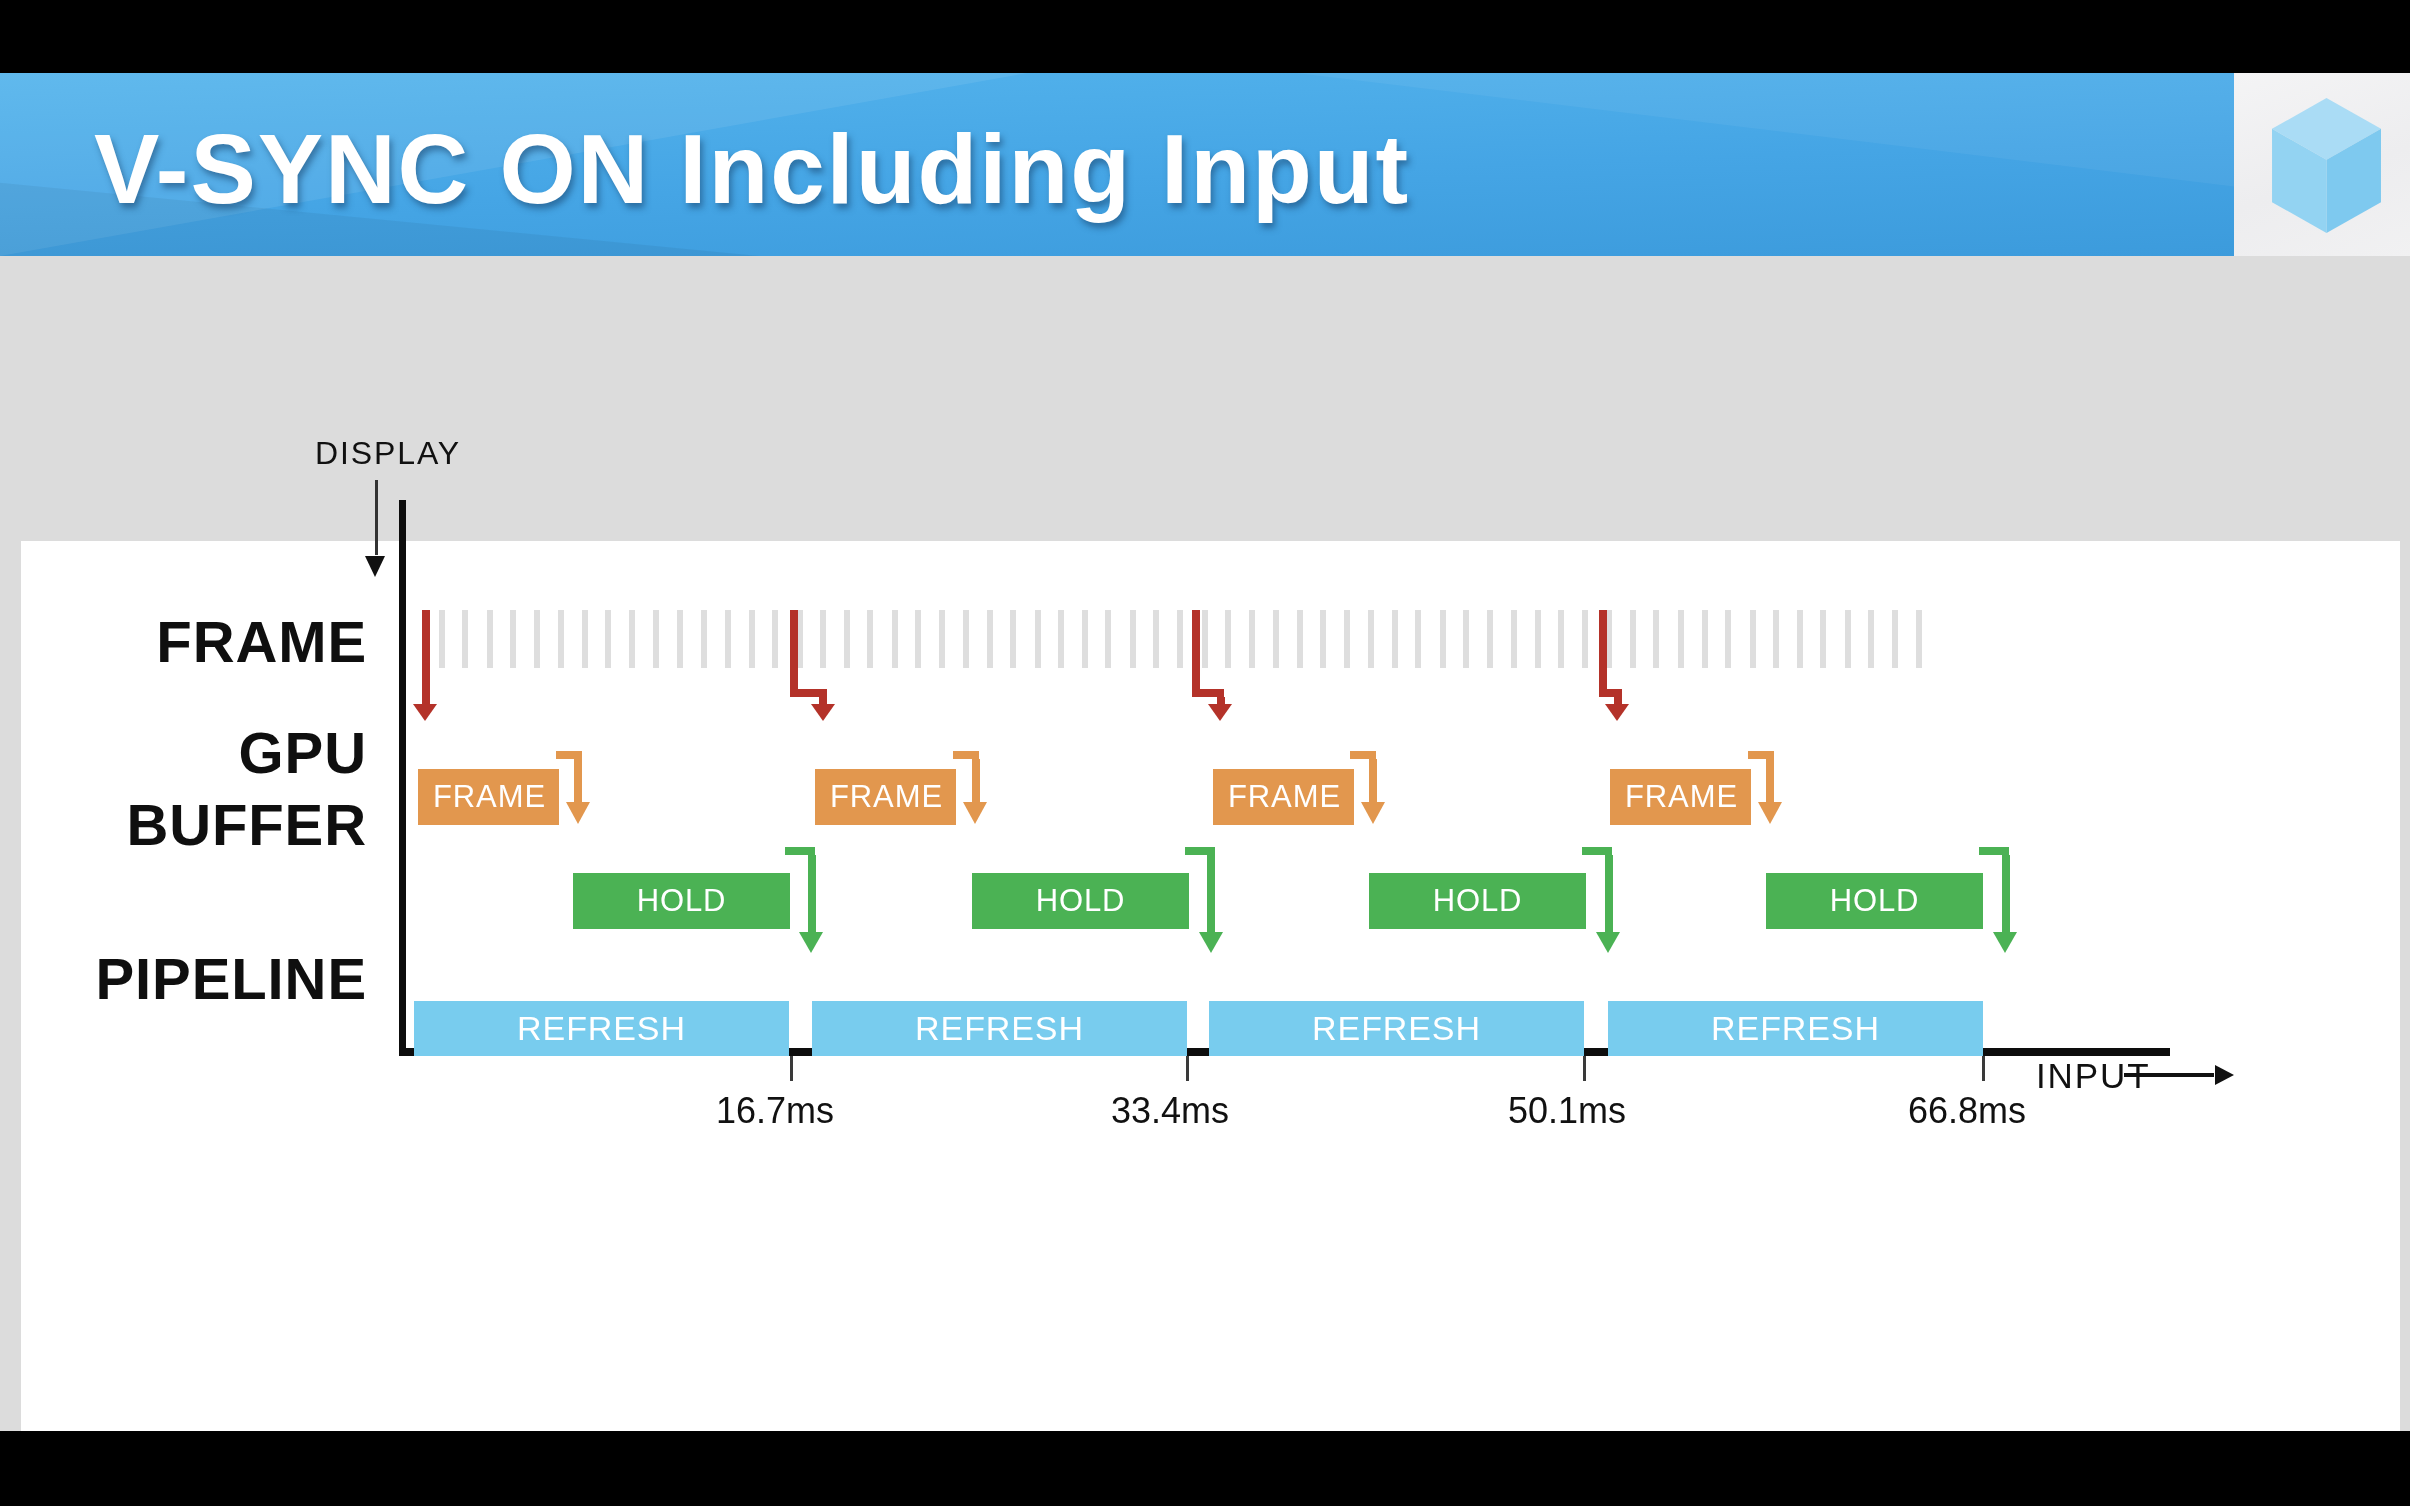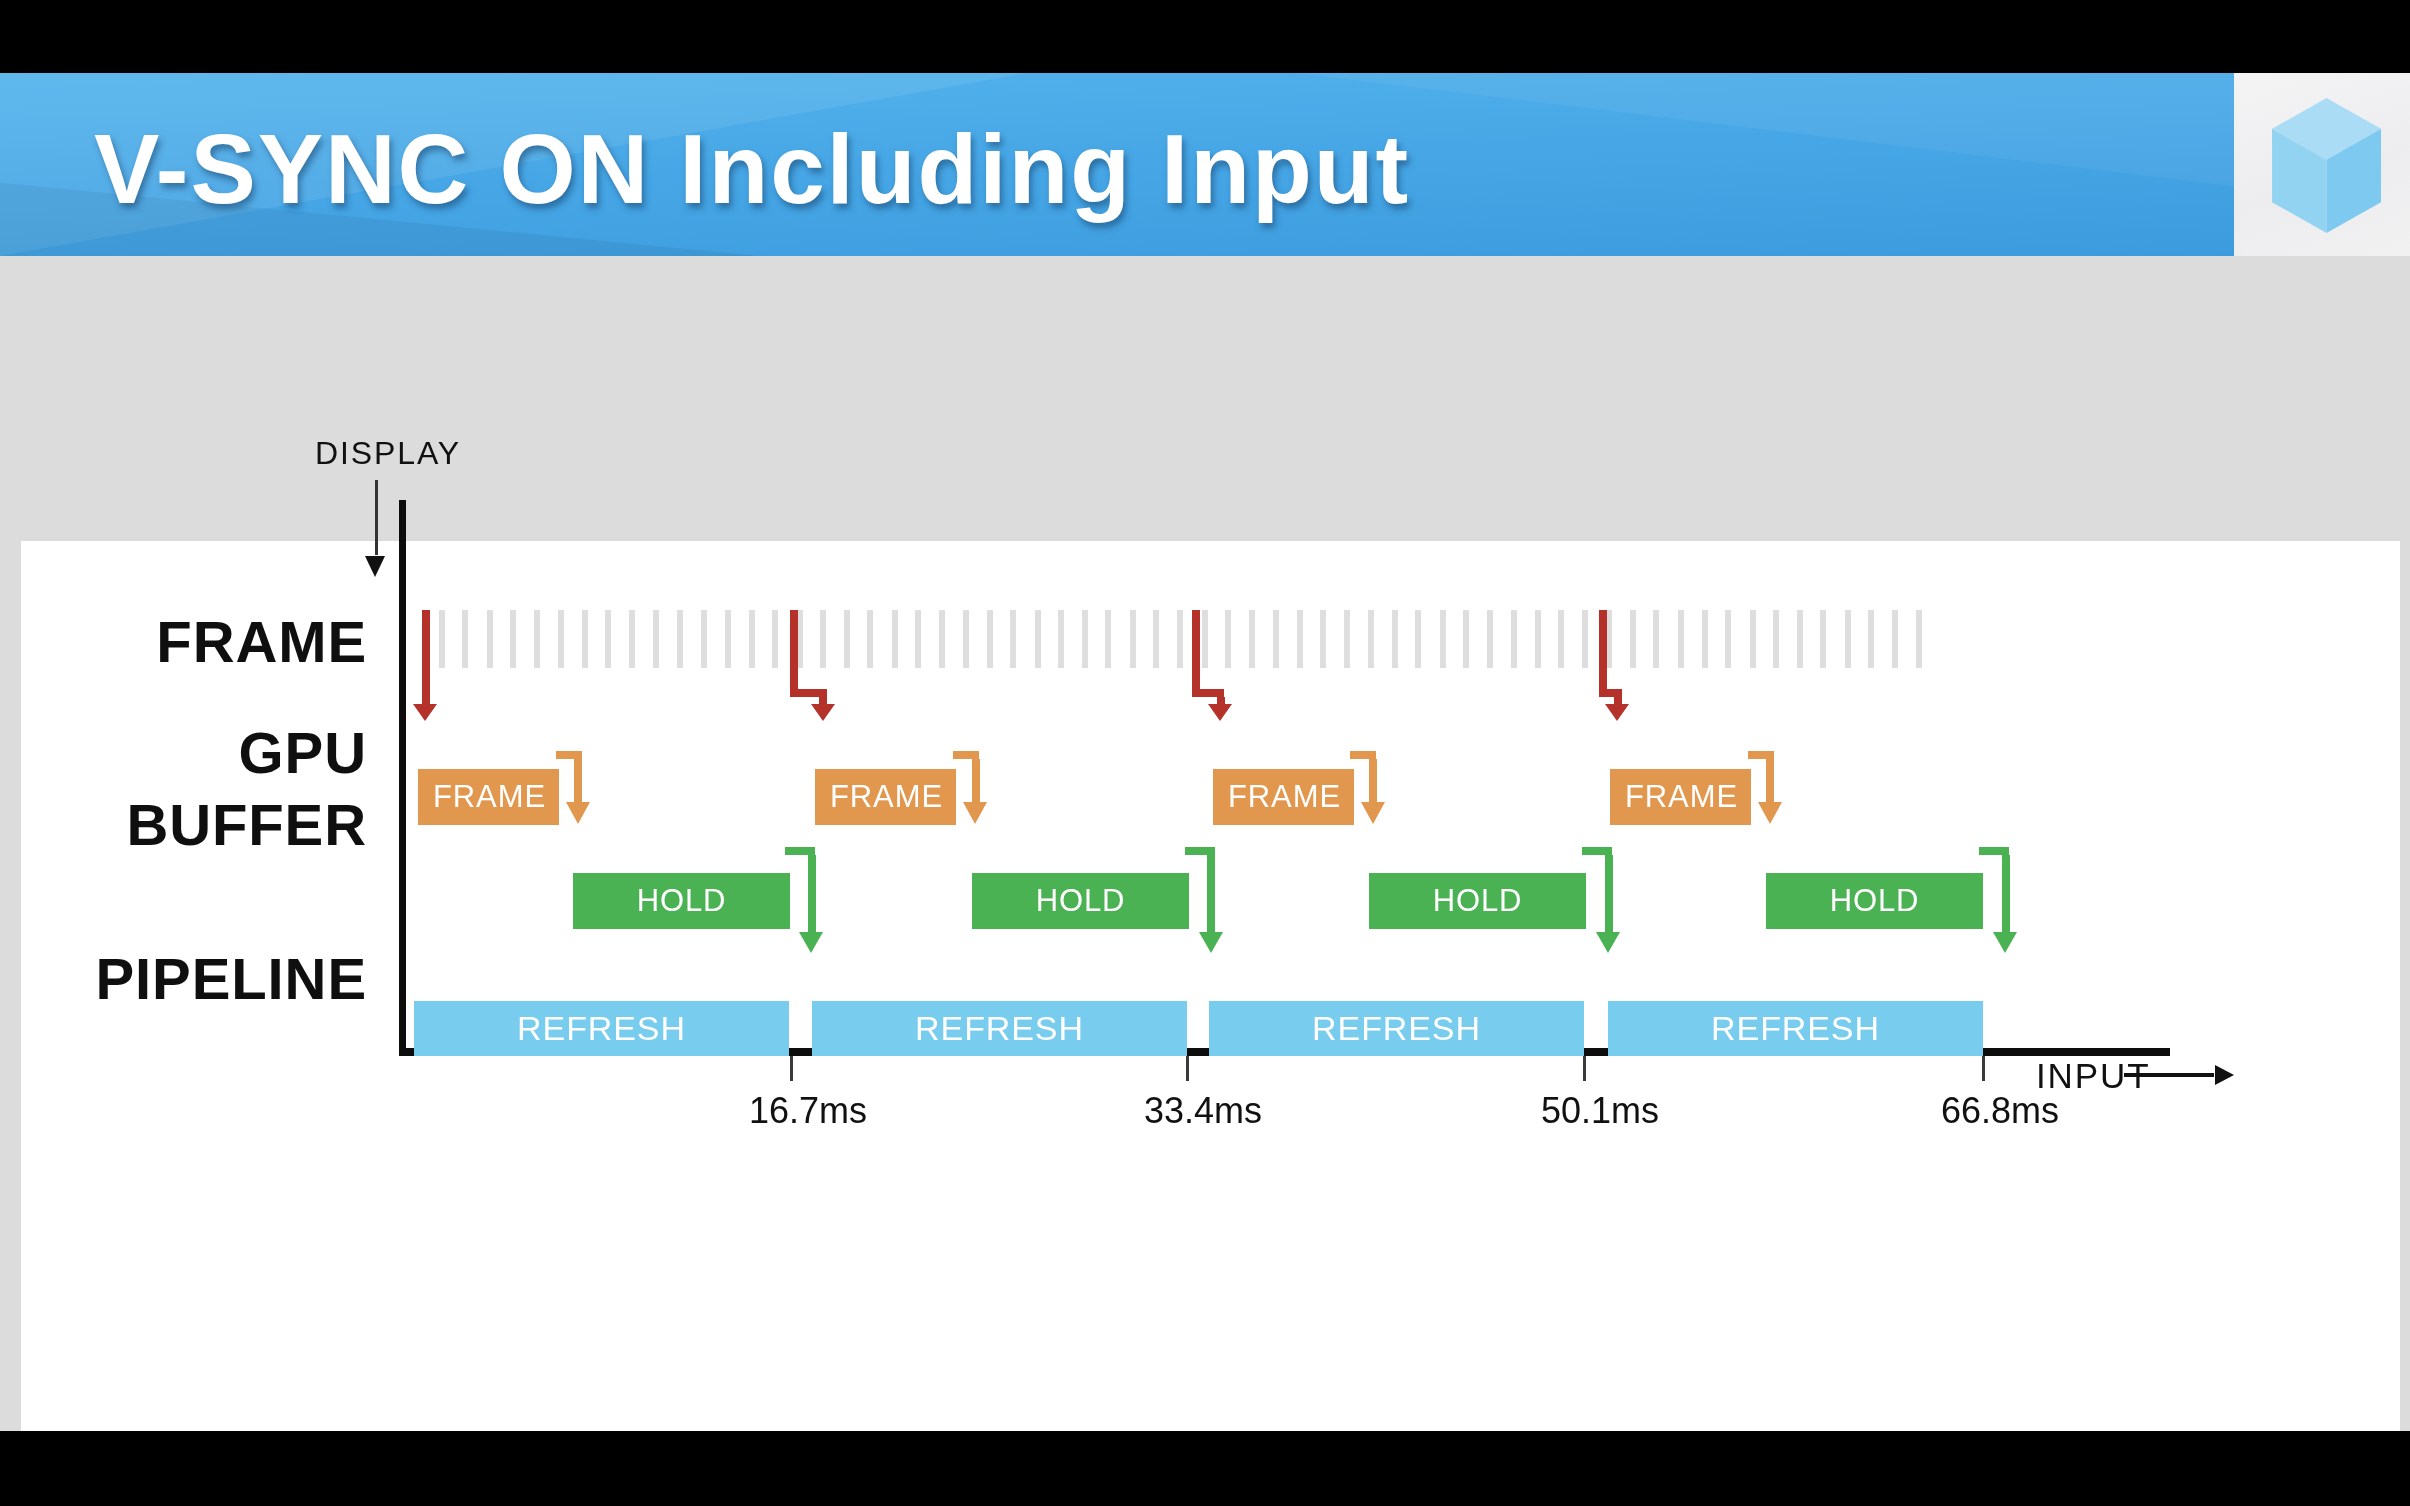"16.7ms" .time-tick-label { text-align: right -> left }
